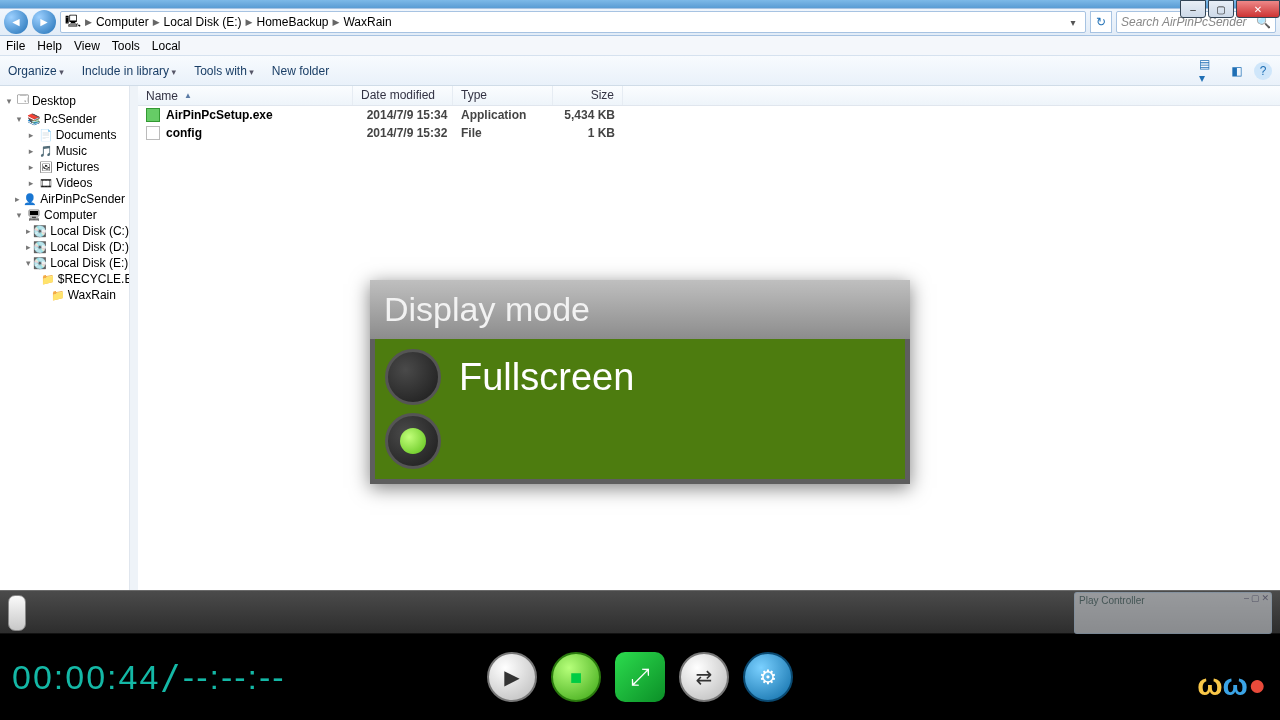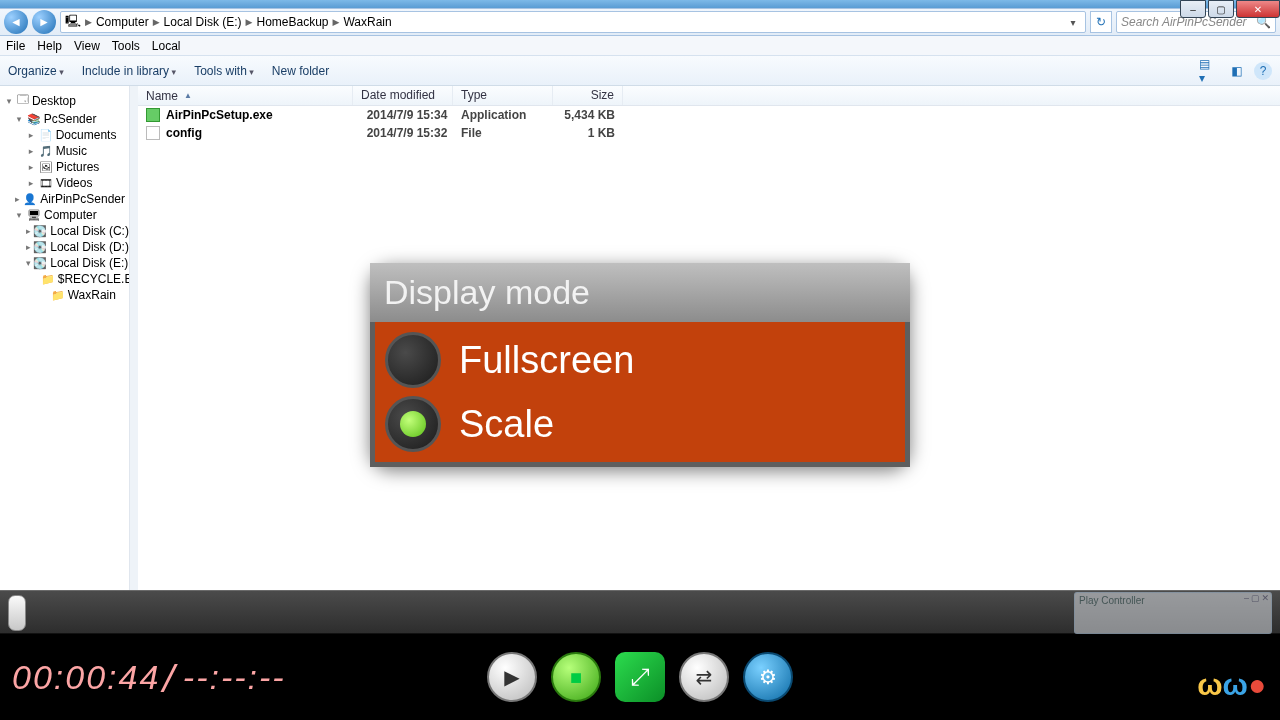"Display mode" .dialog { border-radius: 21px -> none; top: 263px -> 280px }
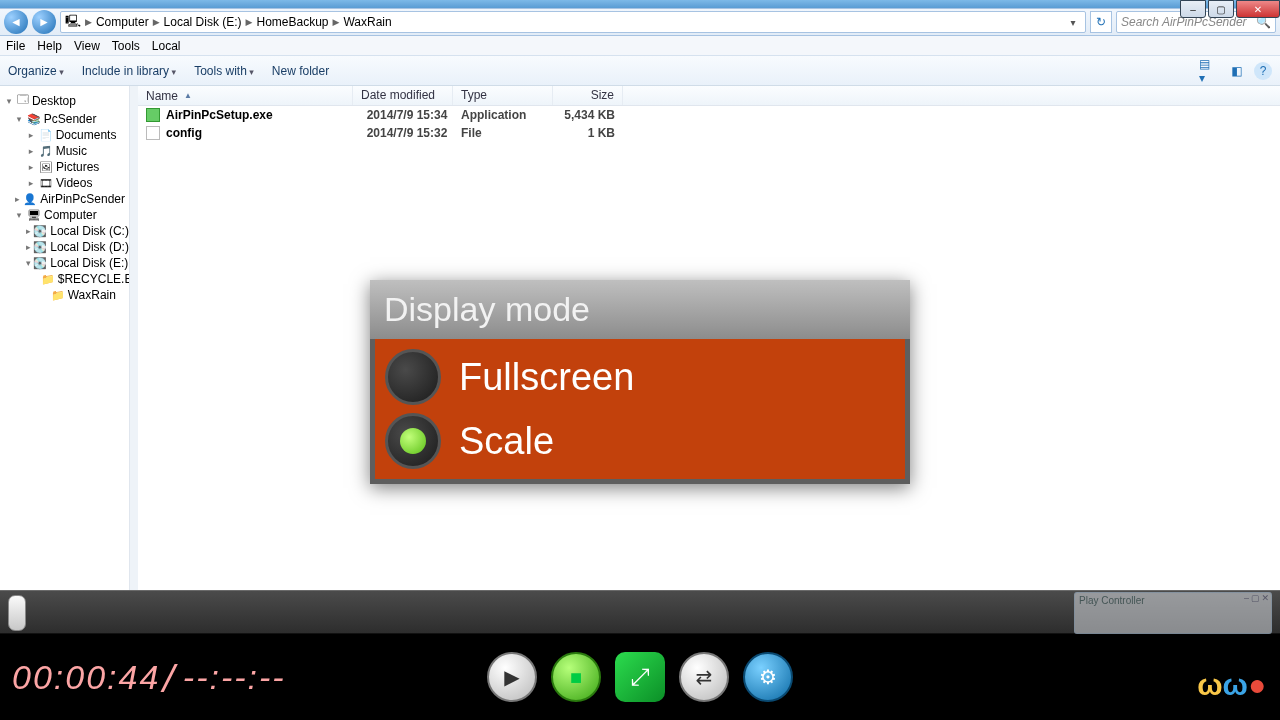"Fullscreen" .dialog-body { background: #c2410c -> #4d7c0f }
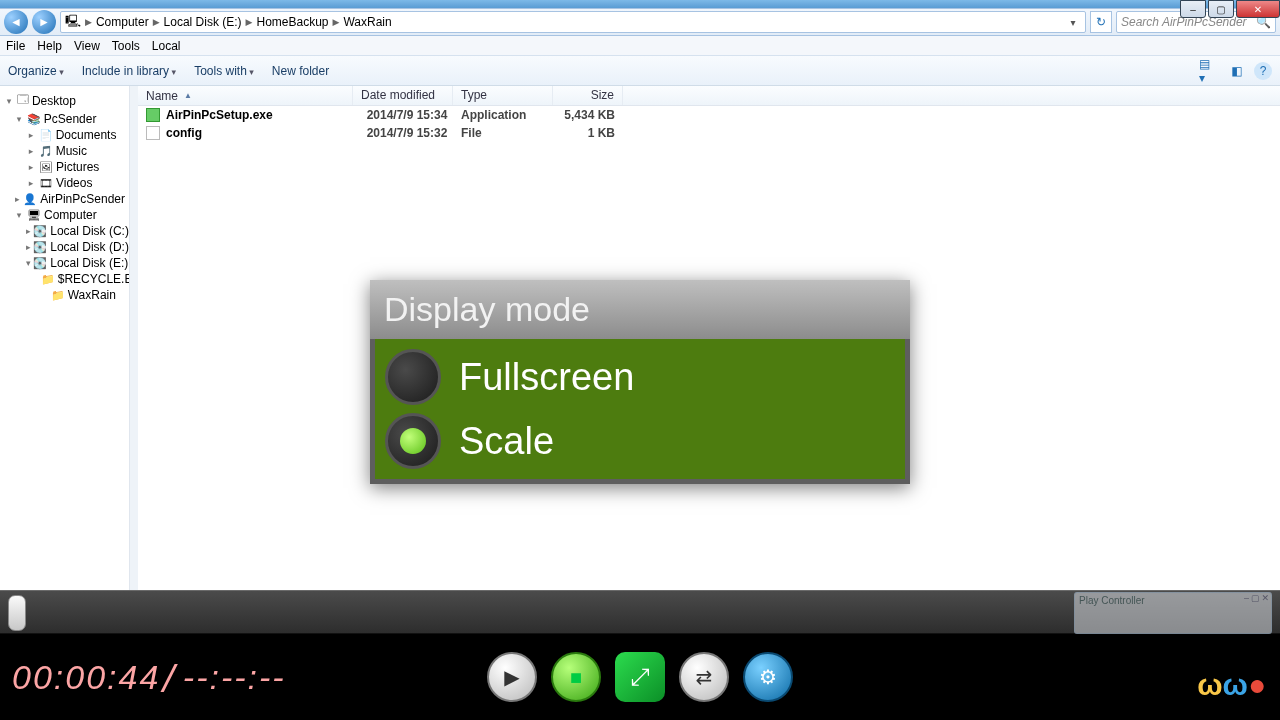"Scale" div.radio-label { html: <div>Scale</div> -> none }
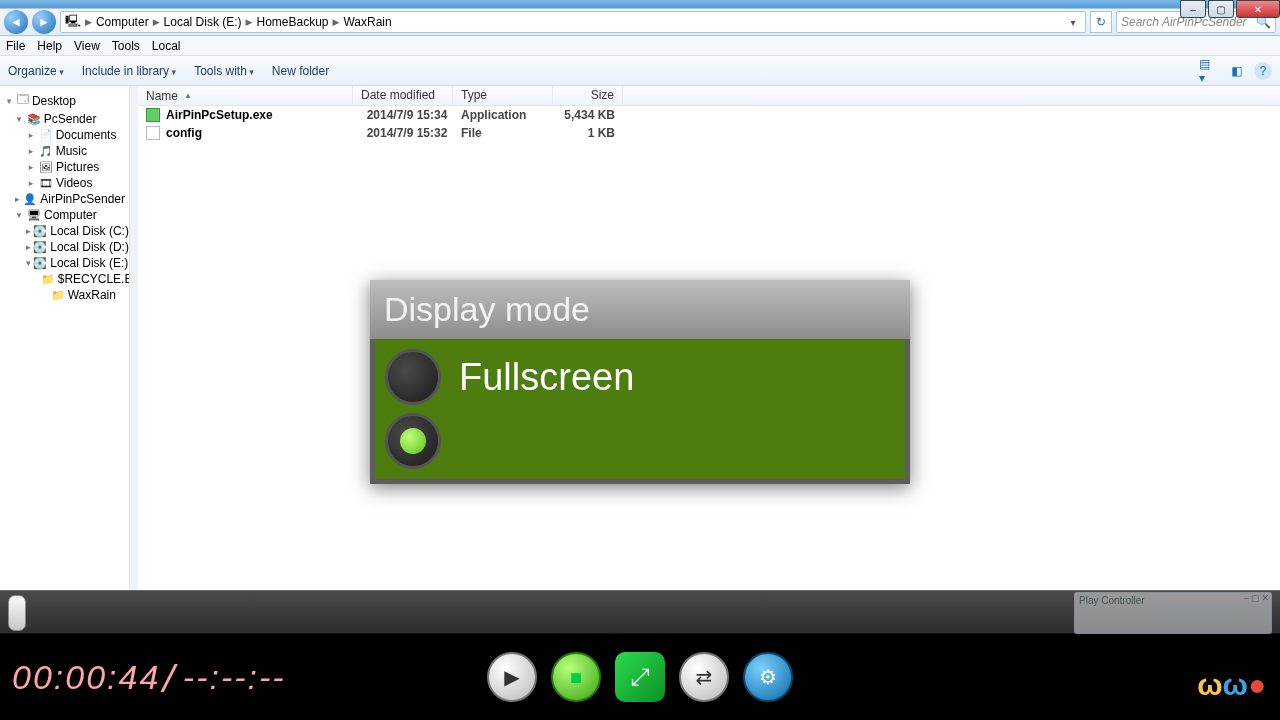"00:00:44/--:--:--" .timecode { color: #fca5a5 -> #14b8a6; font-style: italic -> none }
